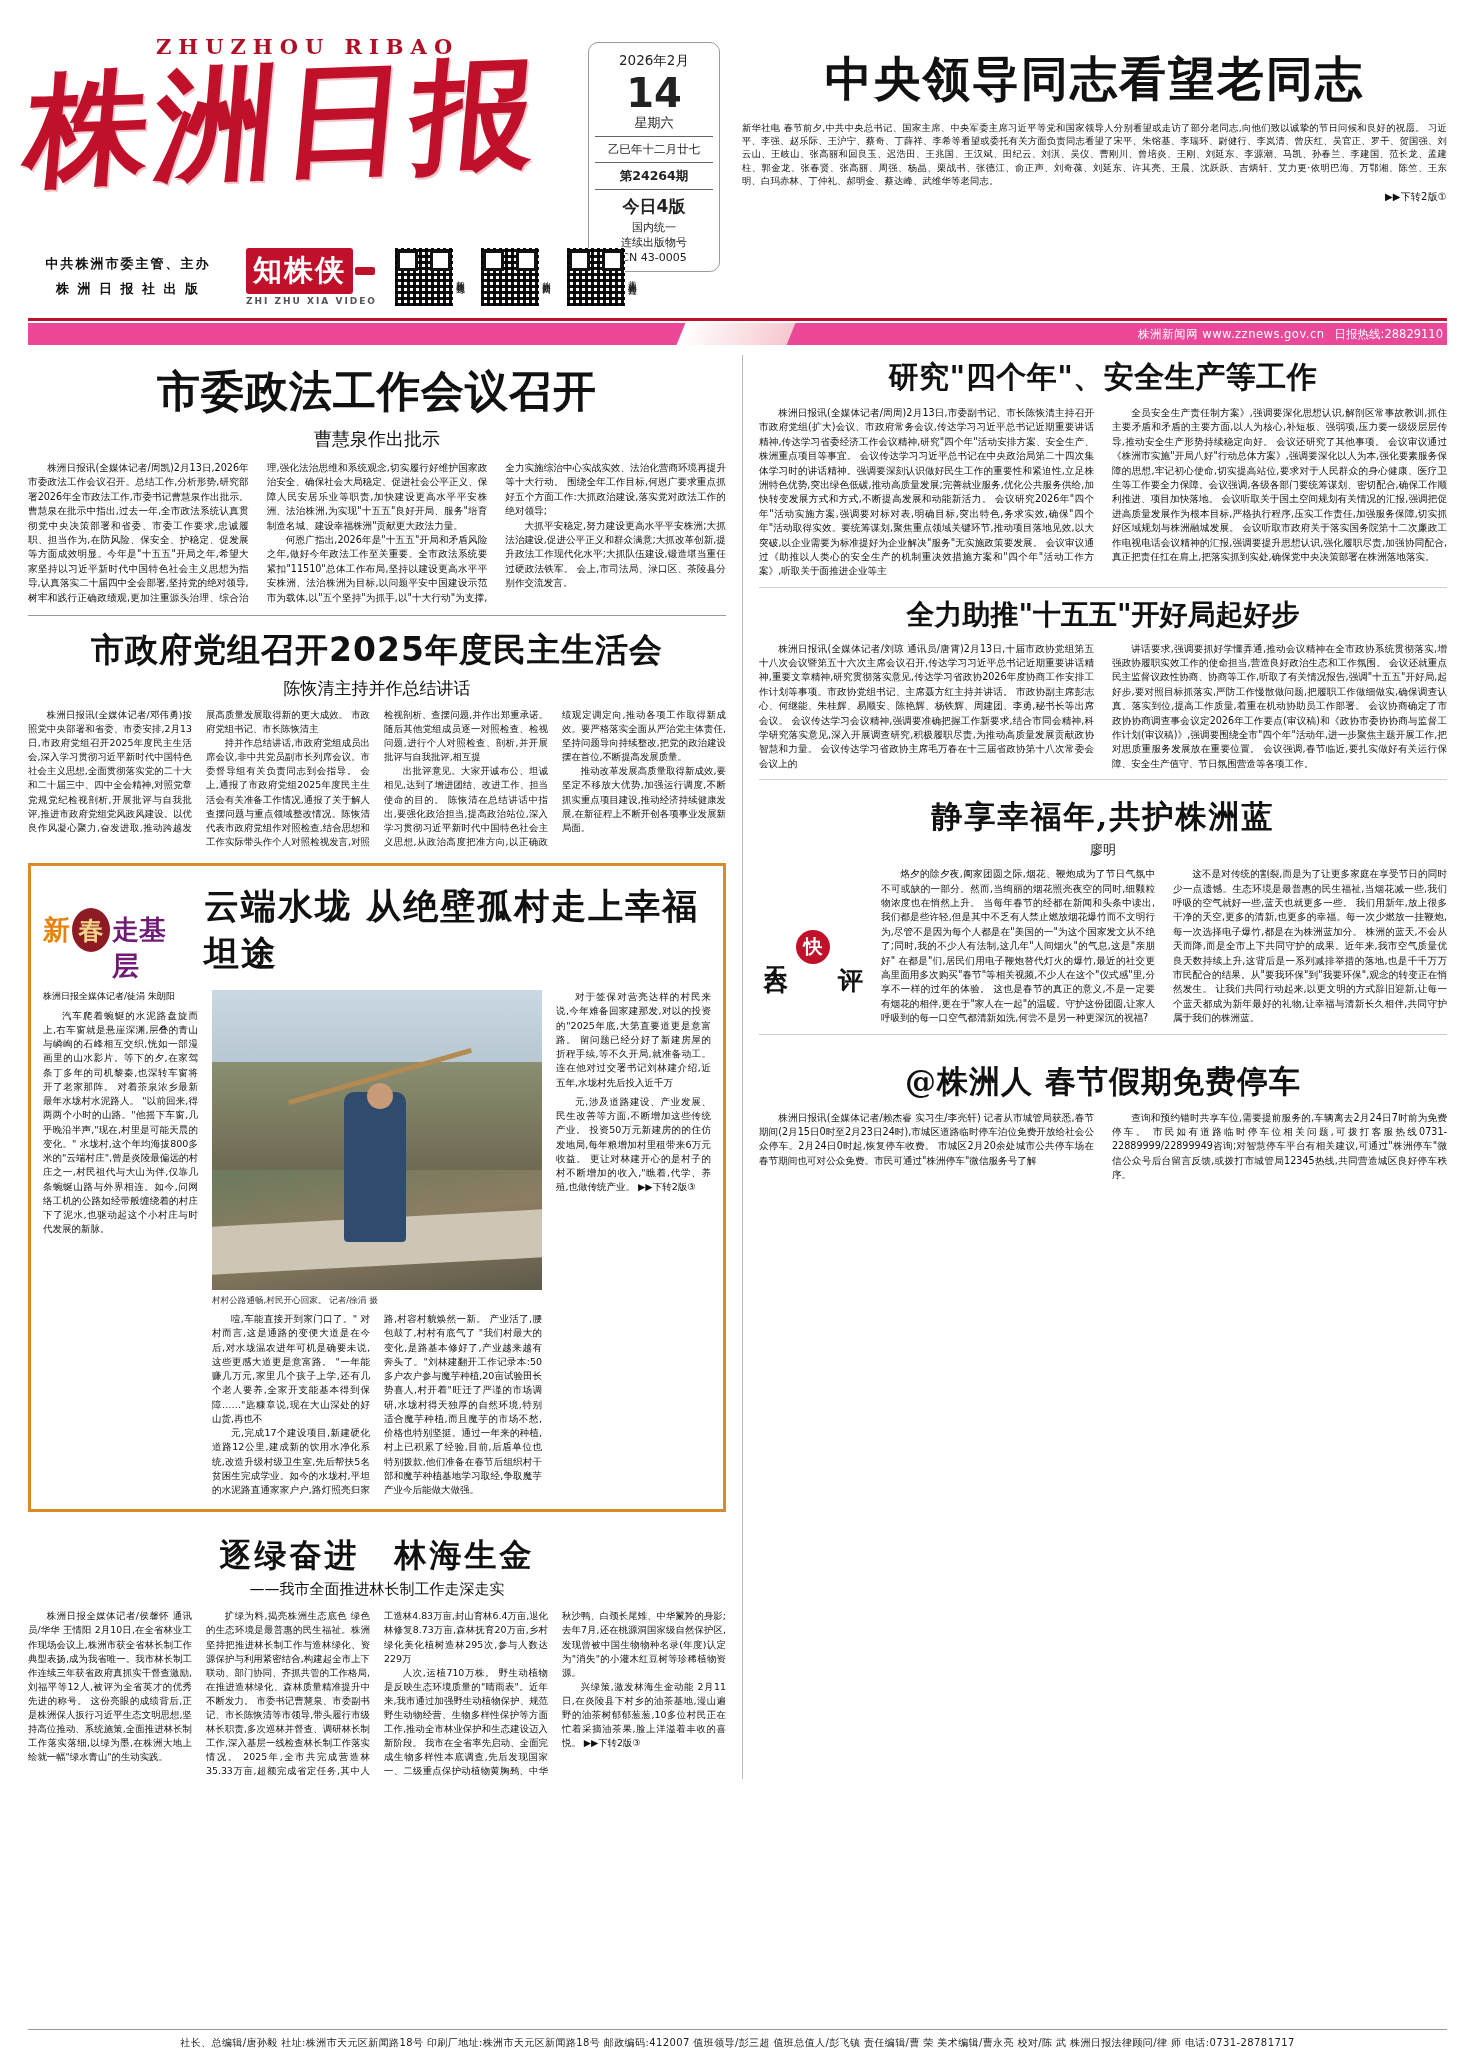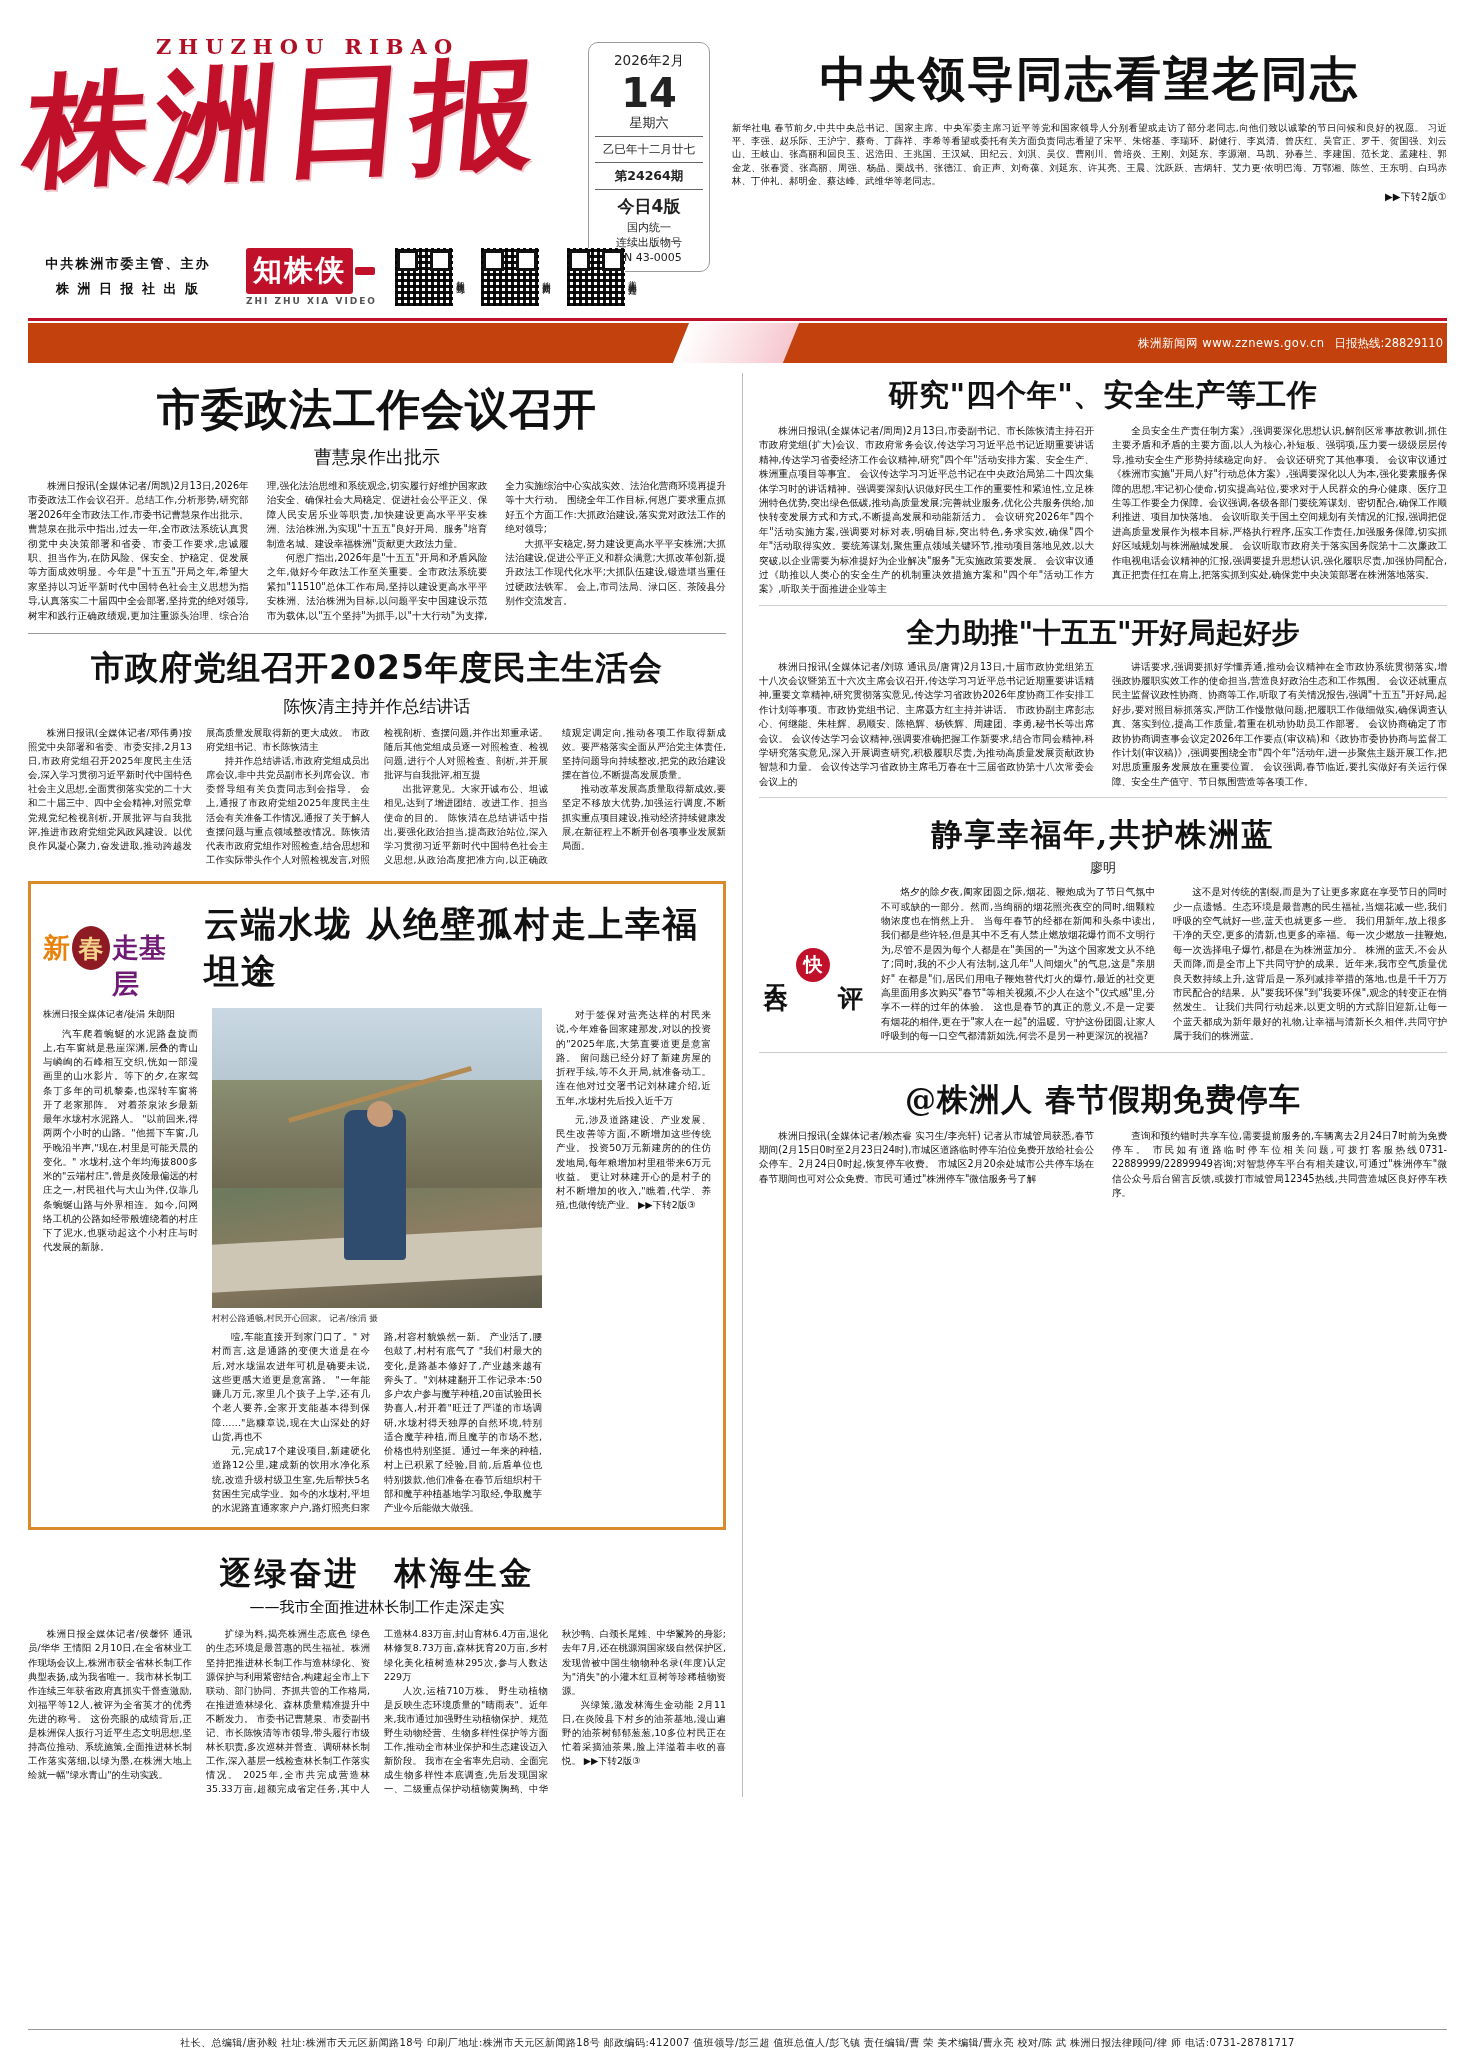"2026年2月" .datebox { width: 122px -> 132px }
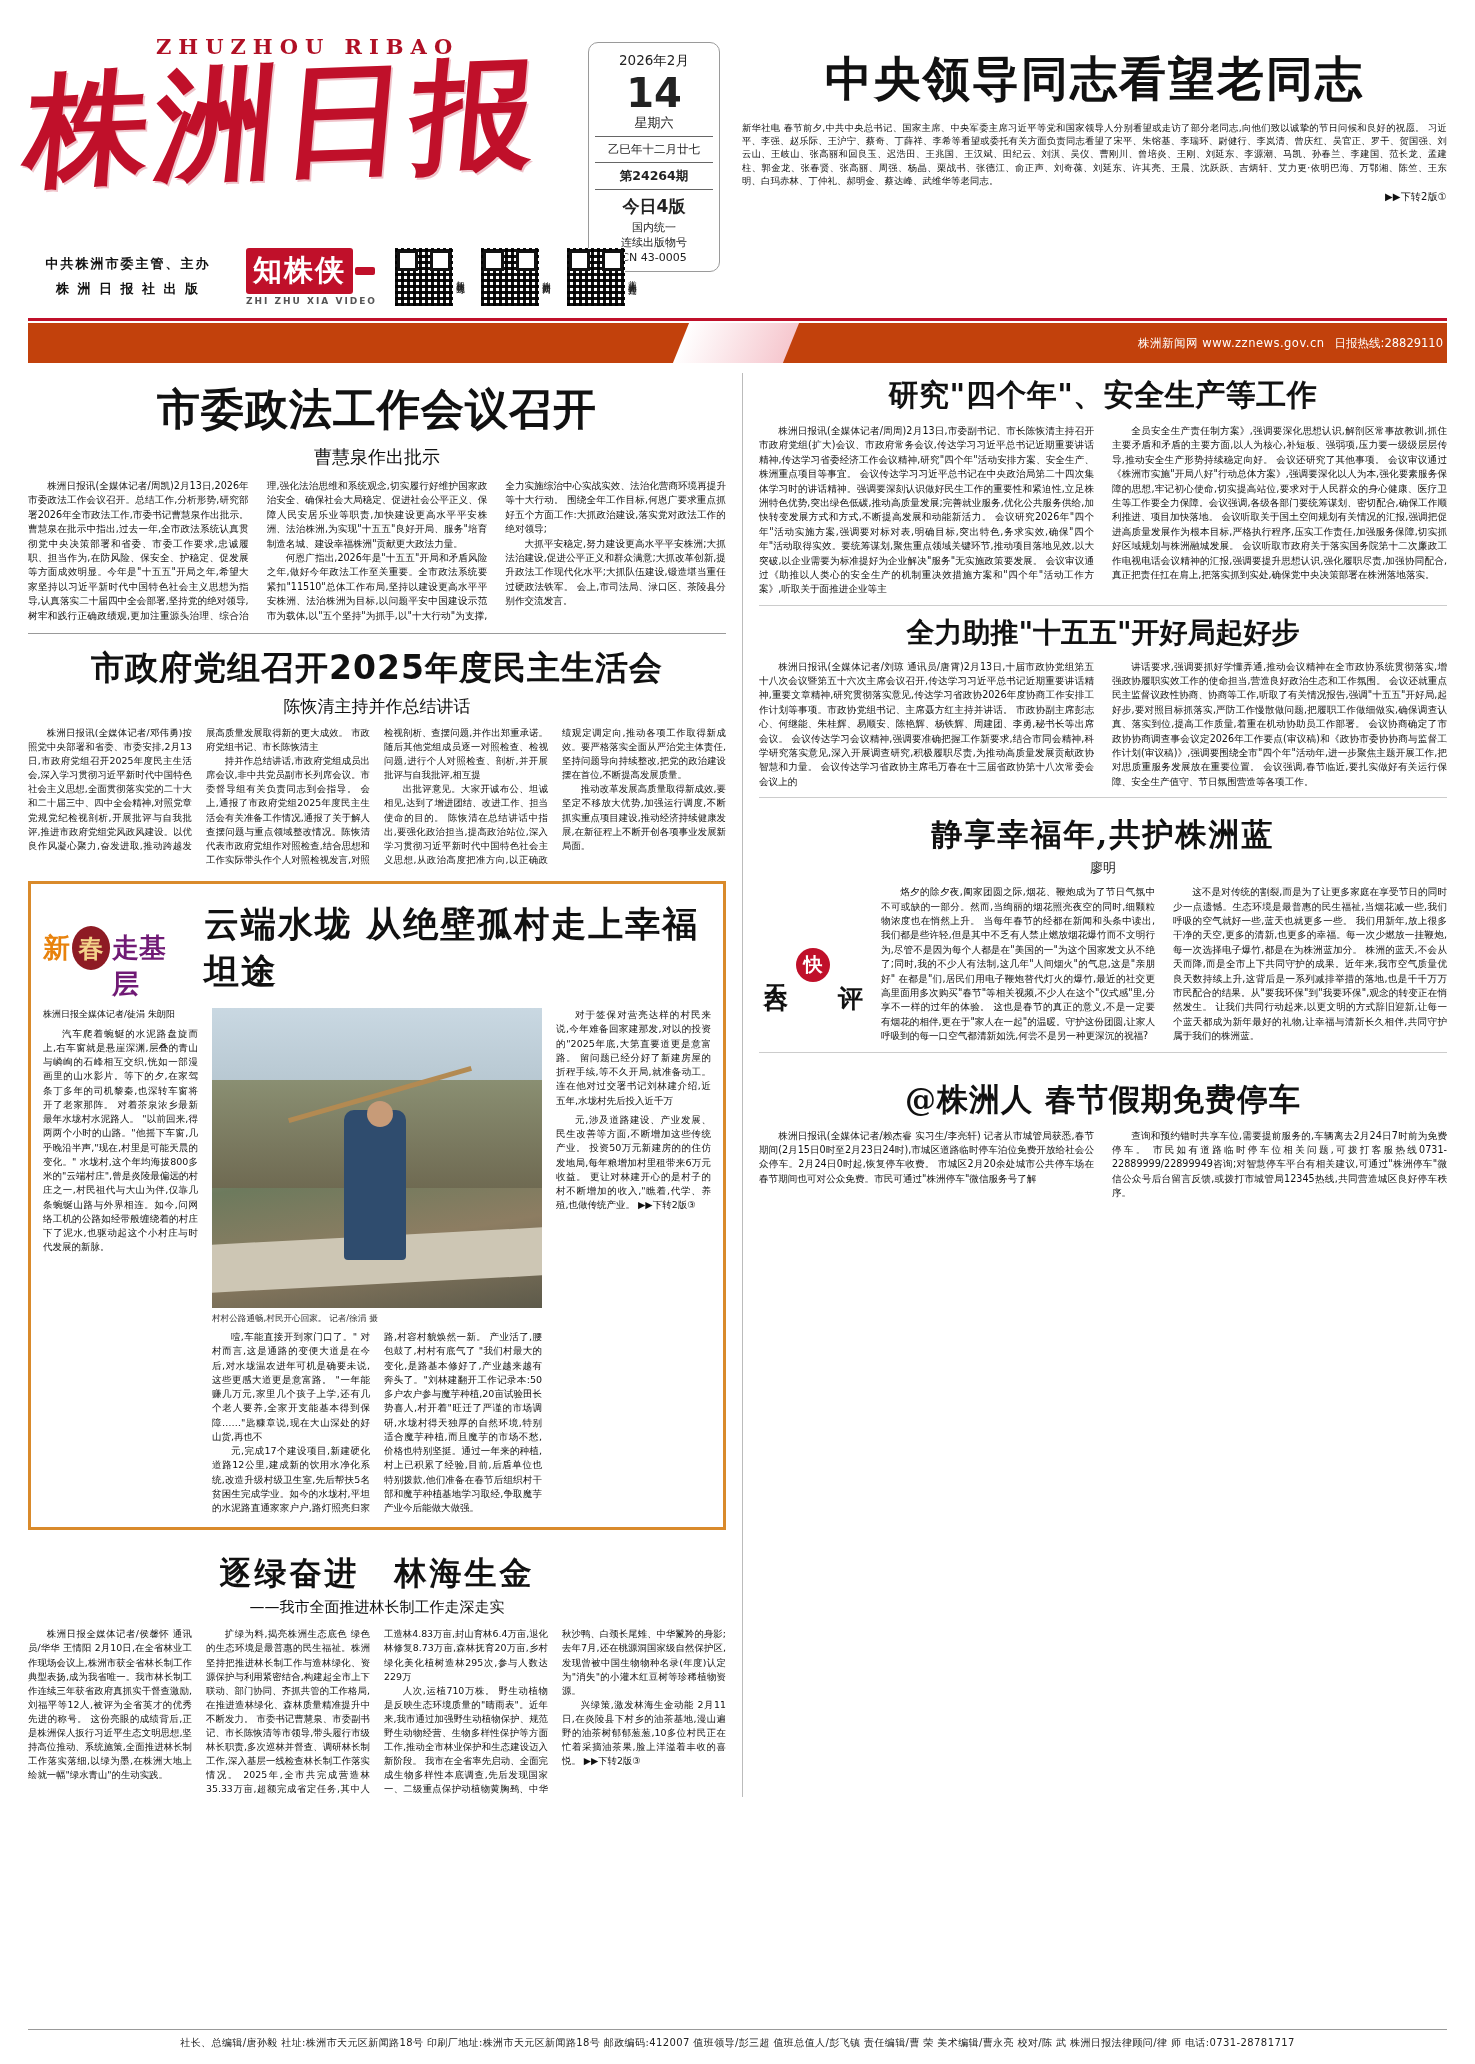"株洲新闻网 www.zznews.gov.cn" .redbar { background: #c2410c -> #ec4899; height: 40px -> 22px }
